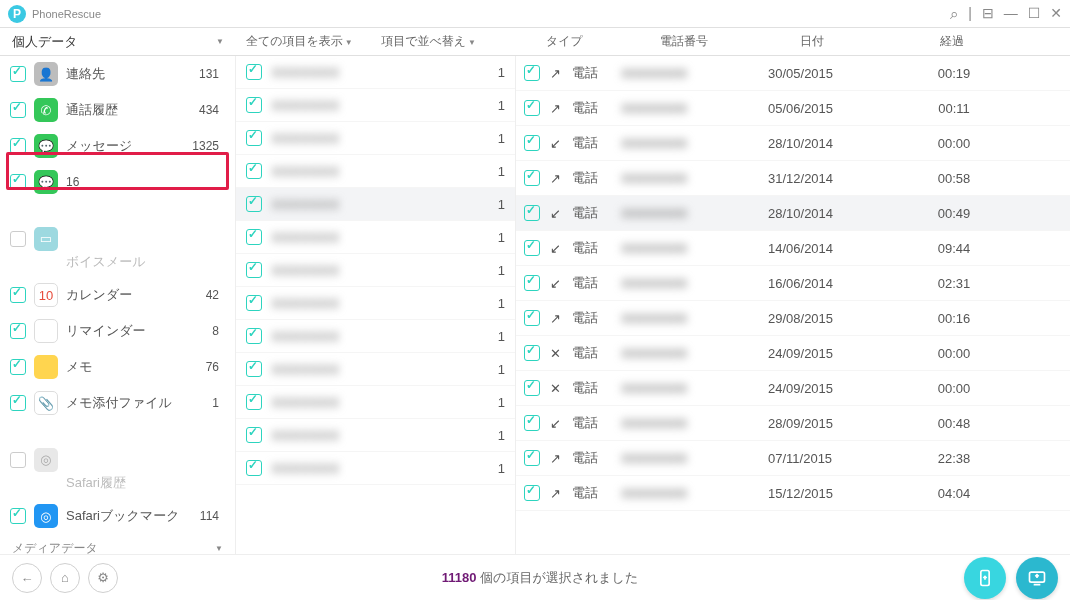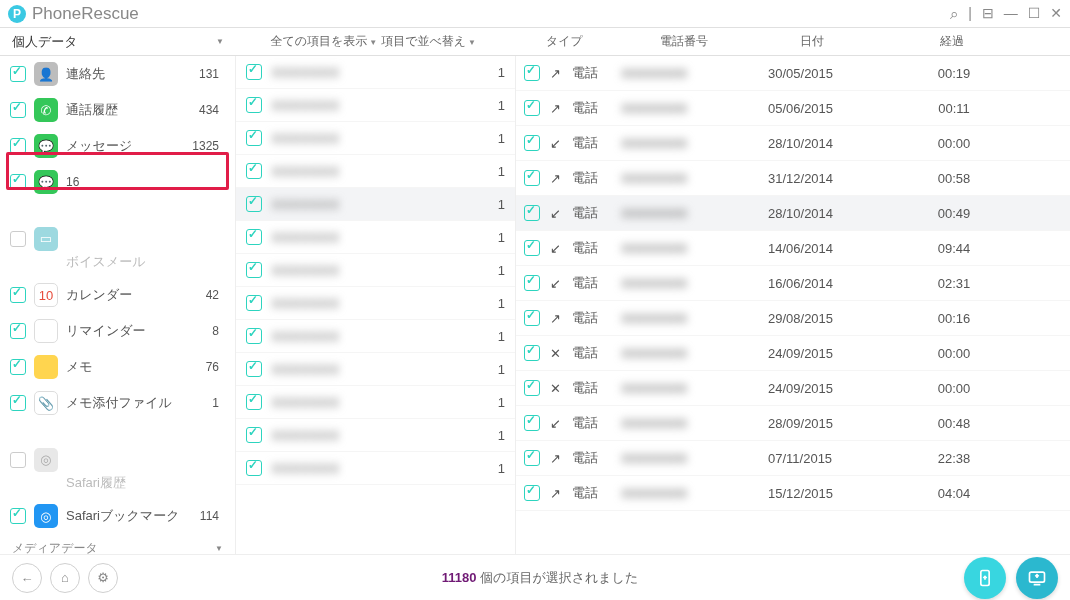"PhoneRescue" .app-title { font-size: 17px -> 11px }
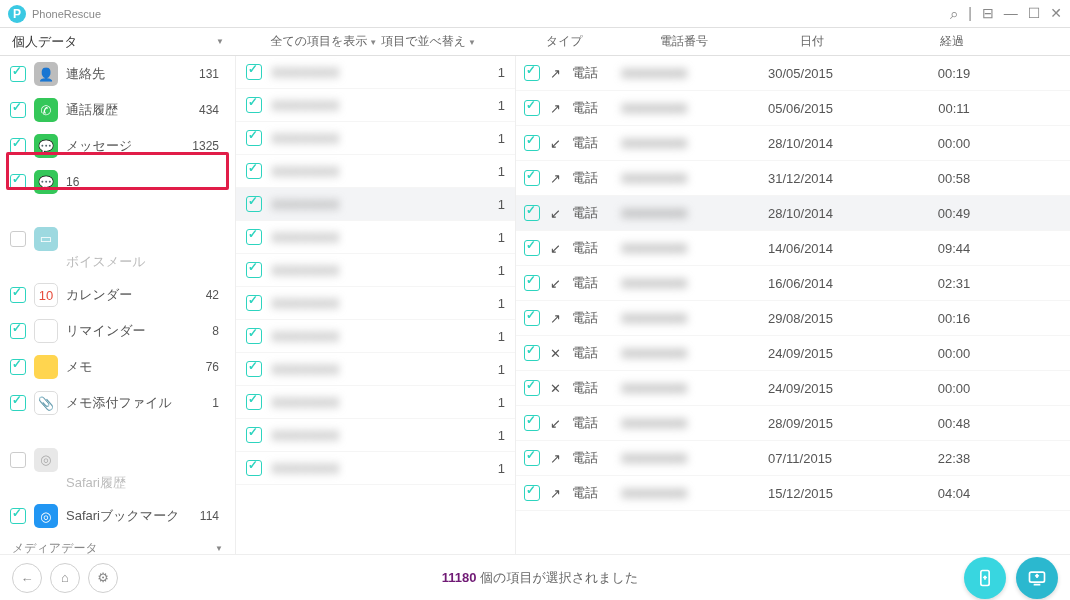"全ての項目を表示 ▼" .header-col1 { justify-content: flex-end -> space-between }
